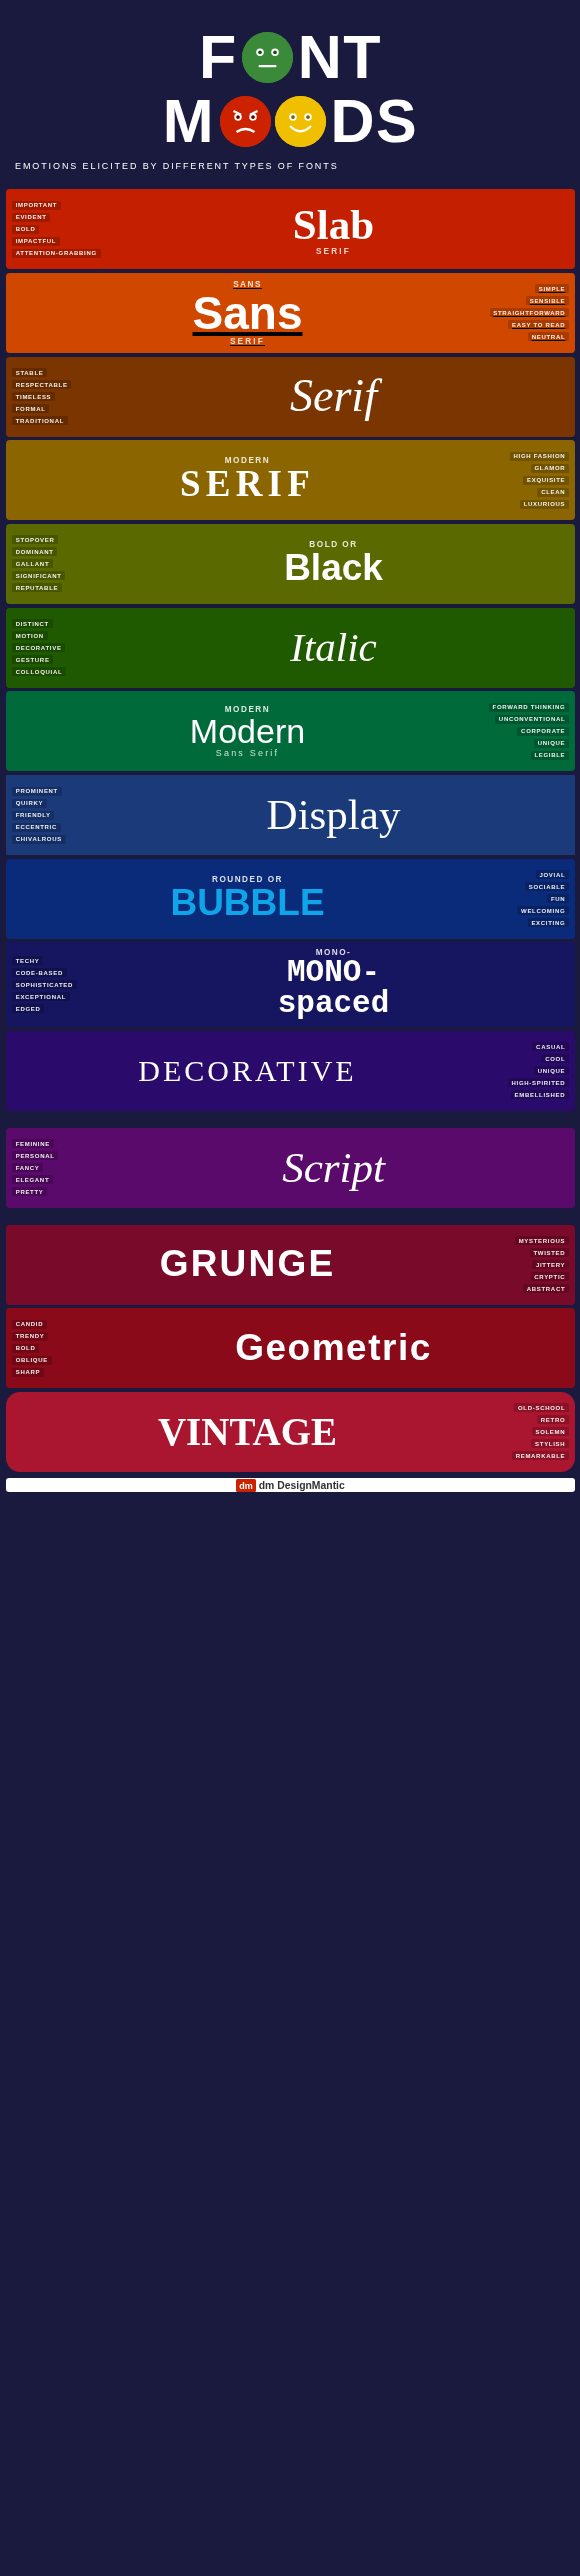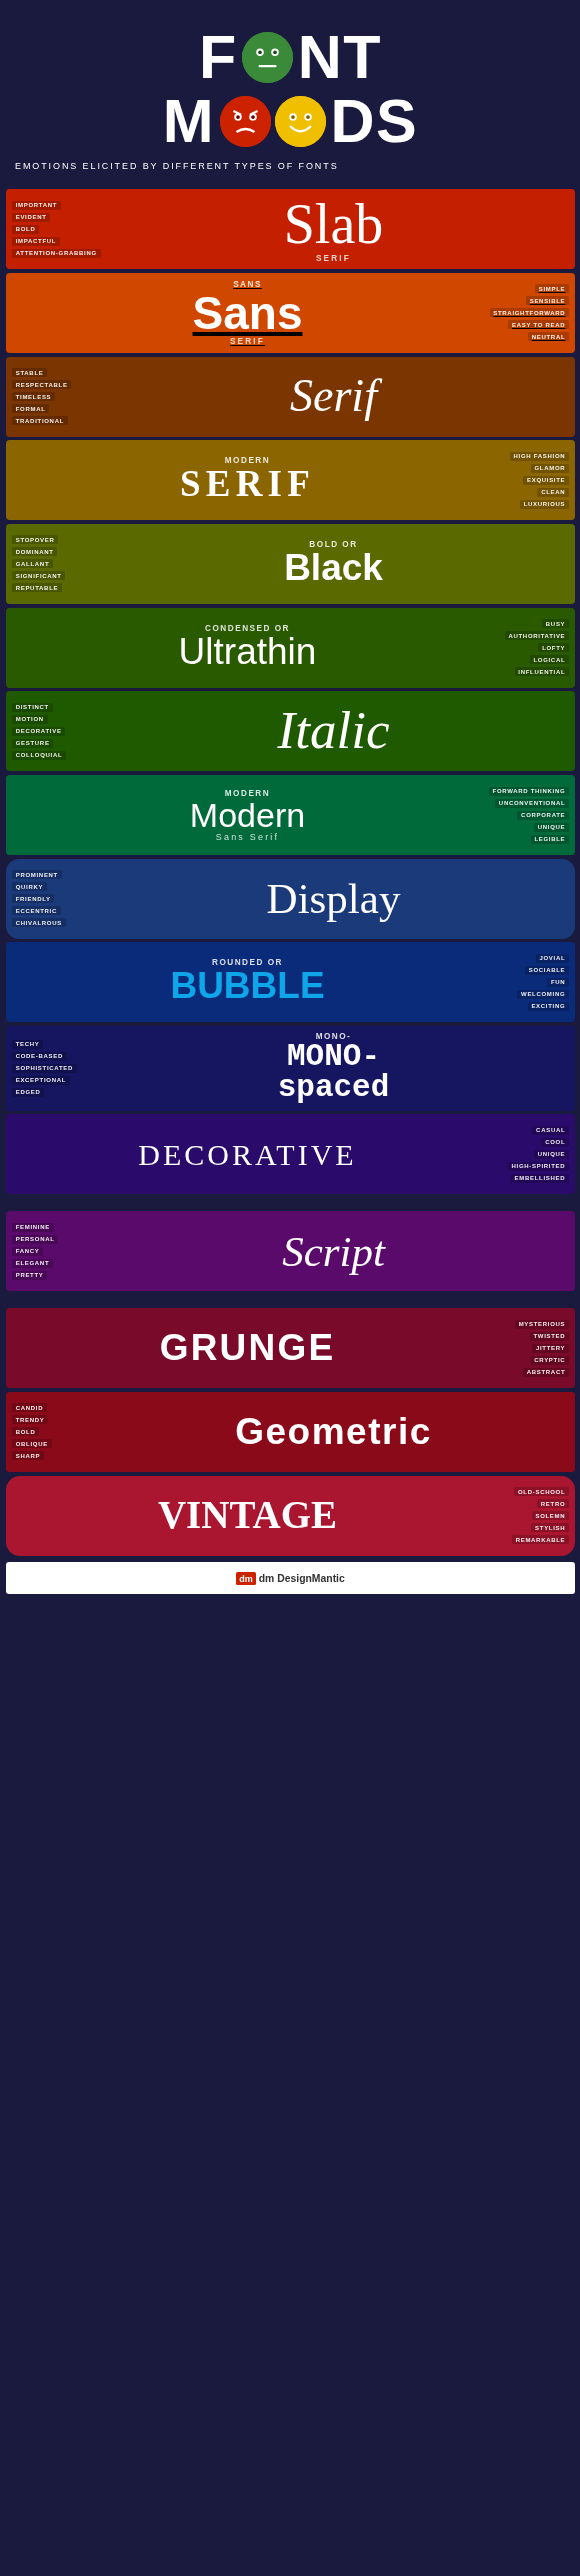"Slab" div { font-size: 56px -> 43px; font-weight: 400 -> 700 }
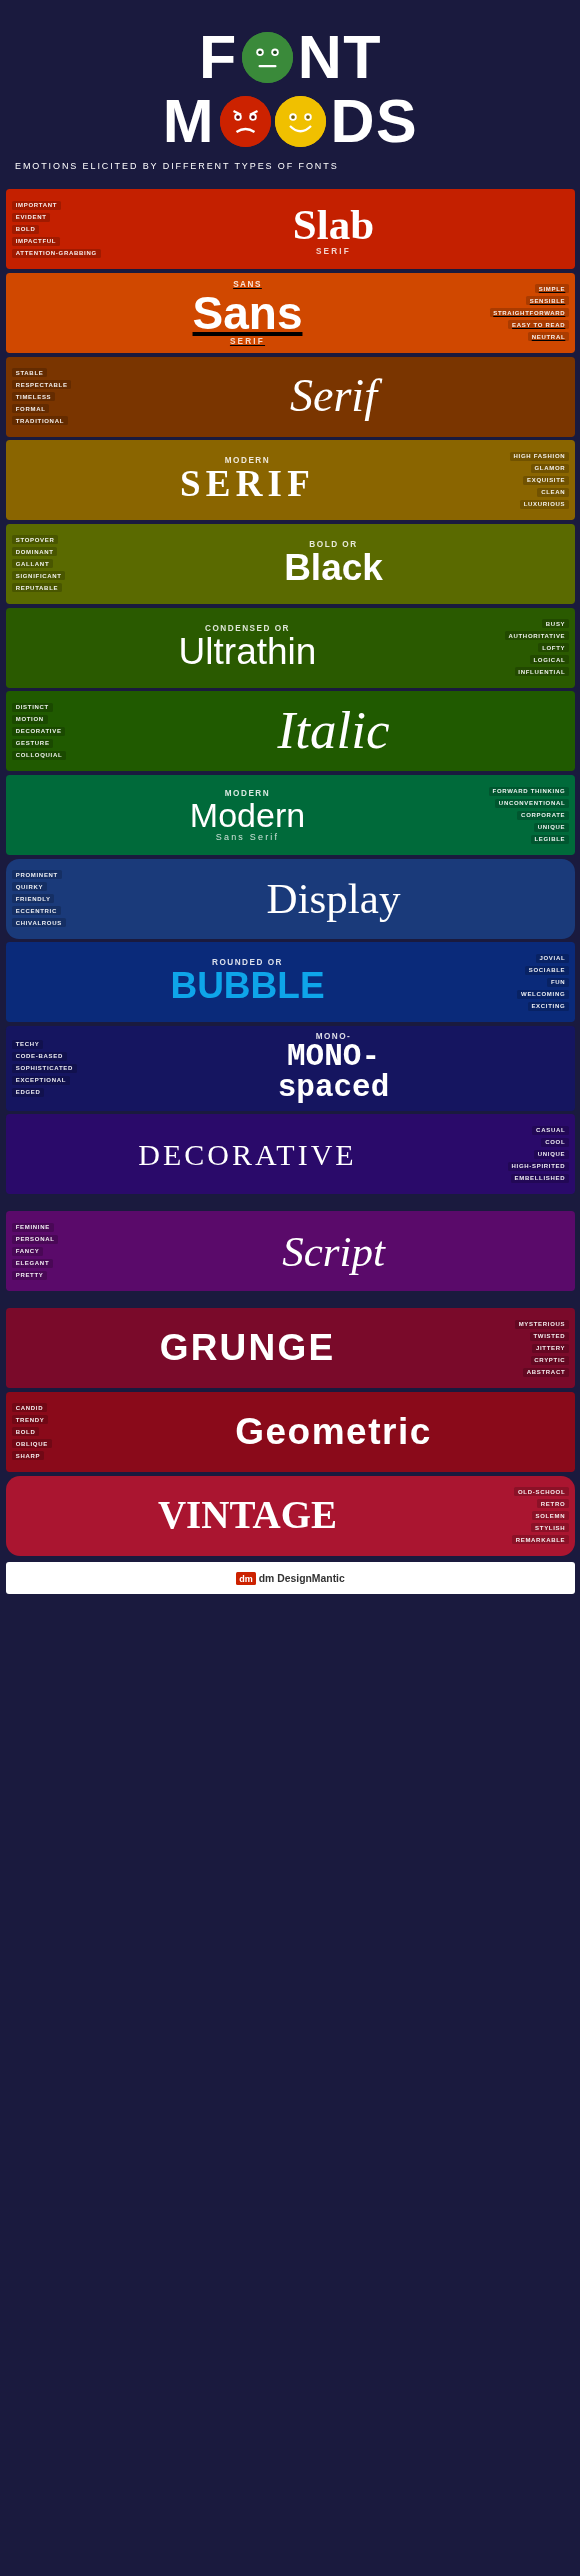"CONDENSED OR" div.card-wrap { html: <div> <div> <div> <div>CONDENSED OR</div> <div>Ultrathin</div> </div> <div> <div>BUSY</div> <div>AUTHORITATIVE</div> <div>LOFTY</div> <div>LOGICAL</div> <div>INFLUENTIAL</div> </div> </div> </div> -> none }
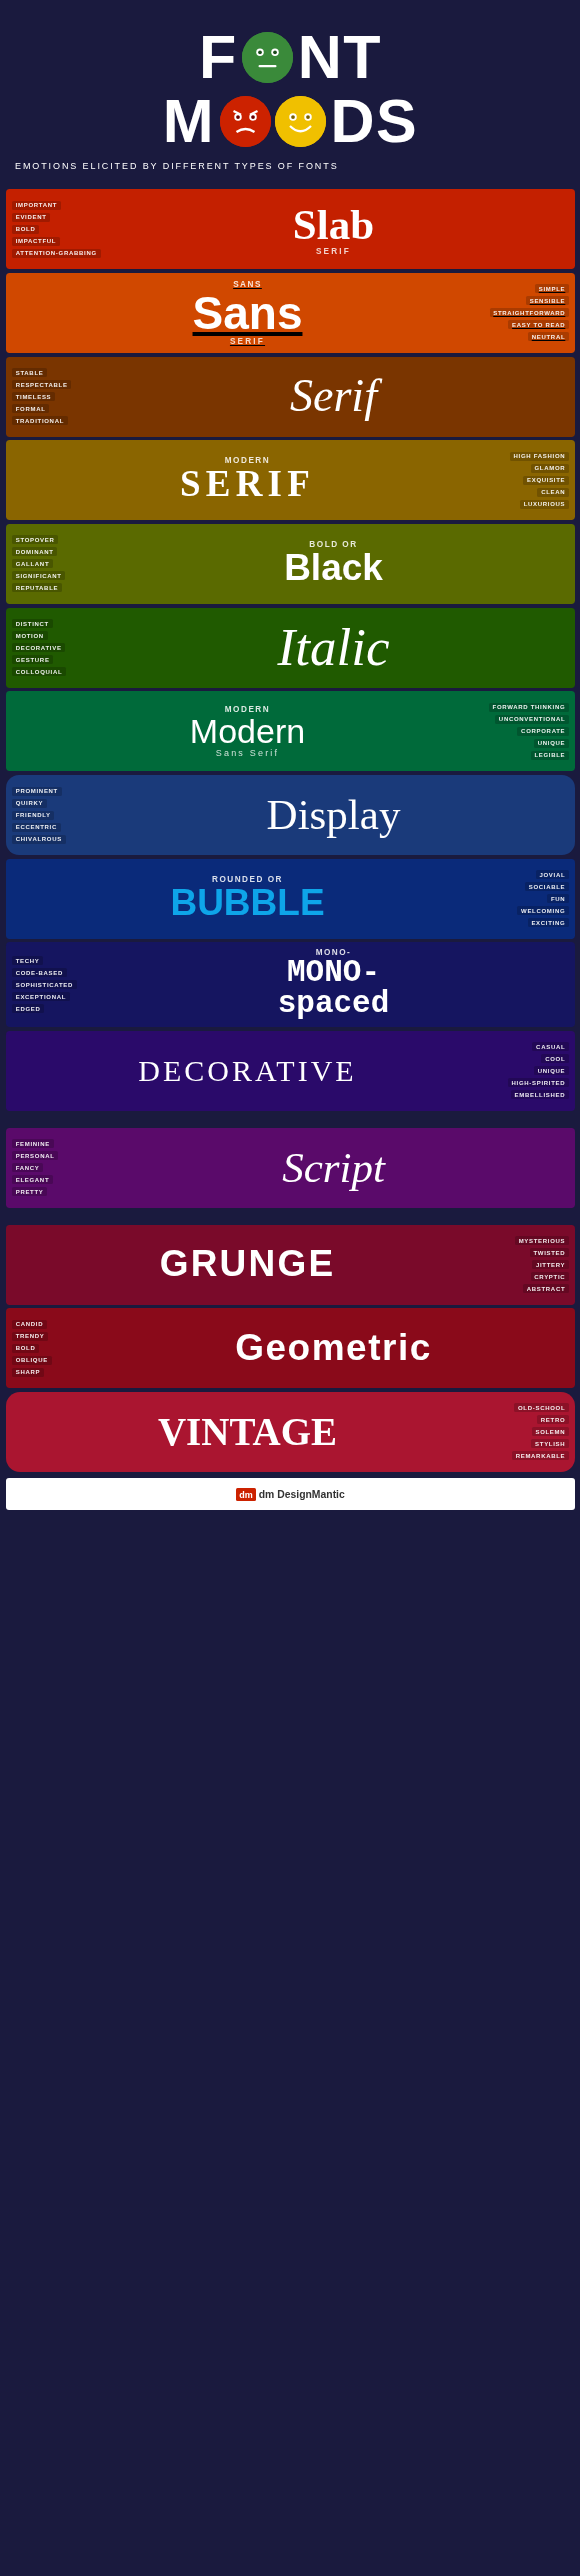"Italic" div { font-size: 53px -> 41px }
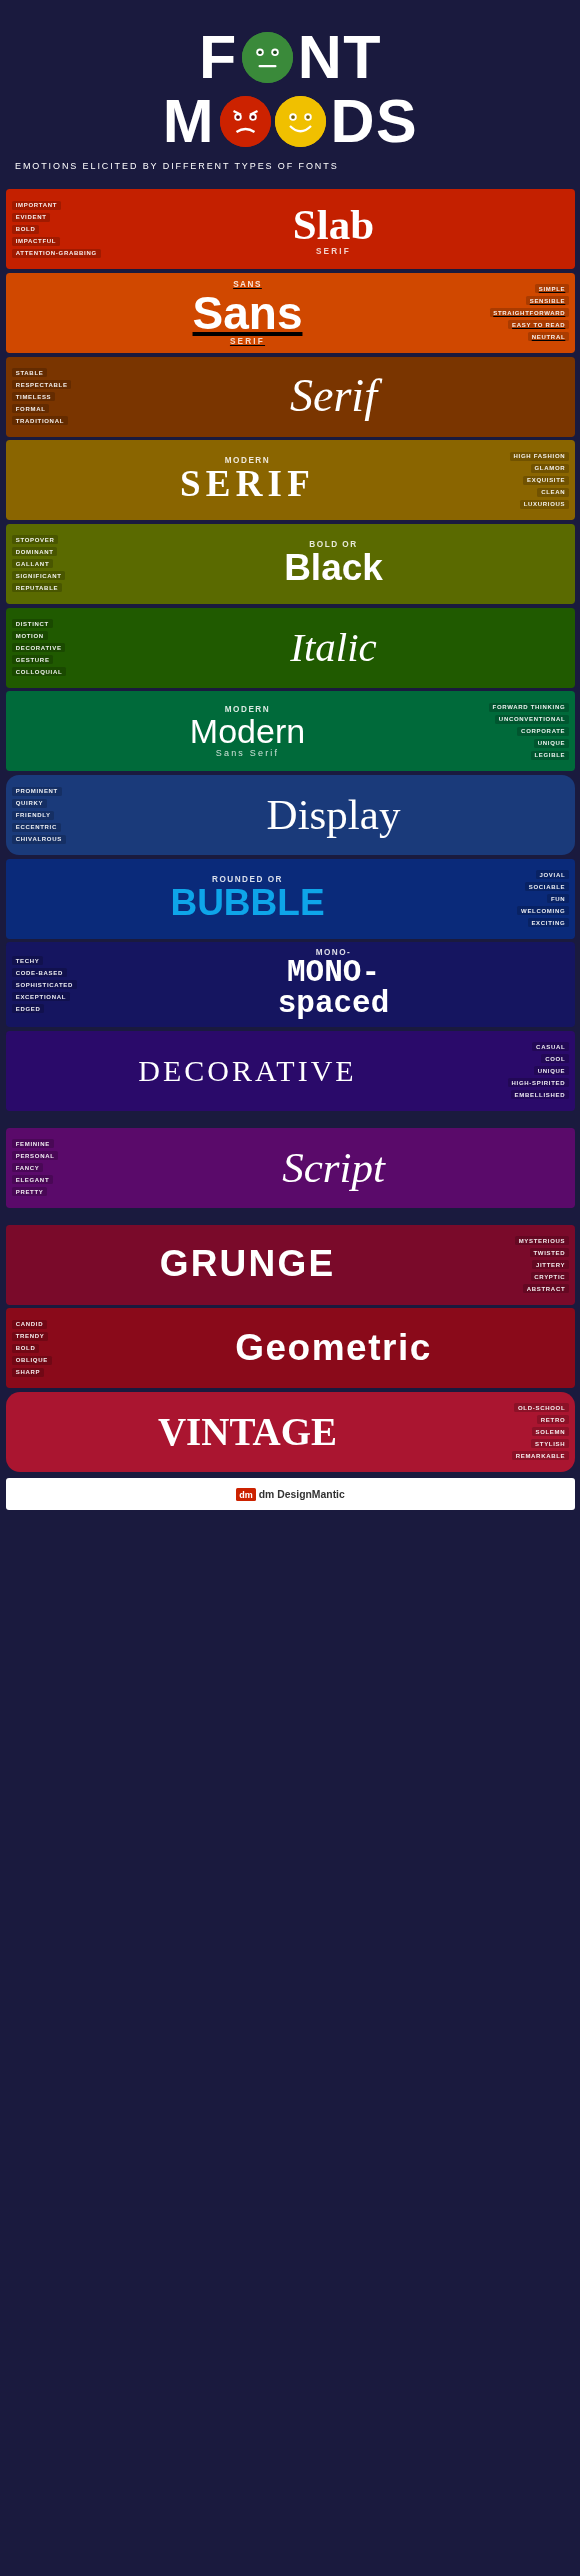"Display" div.card-wrap { border-radius: 13px -> 1px }
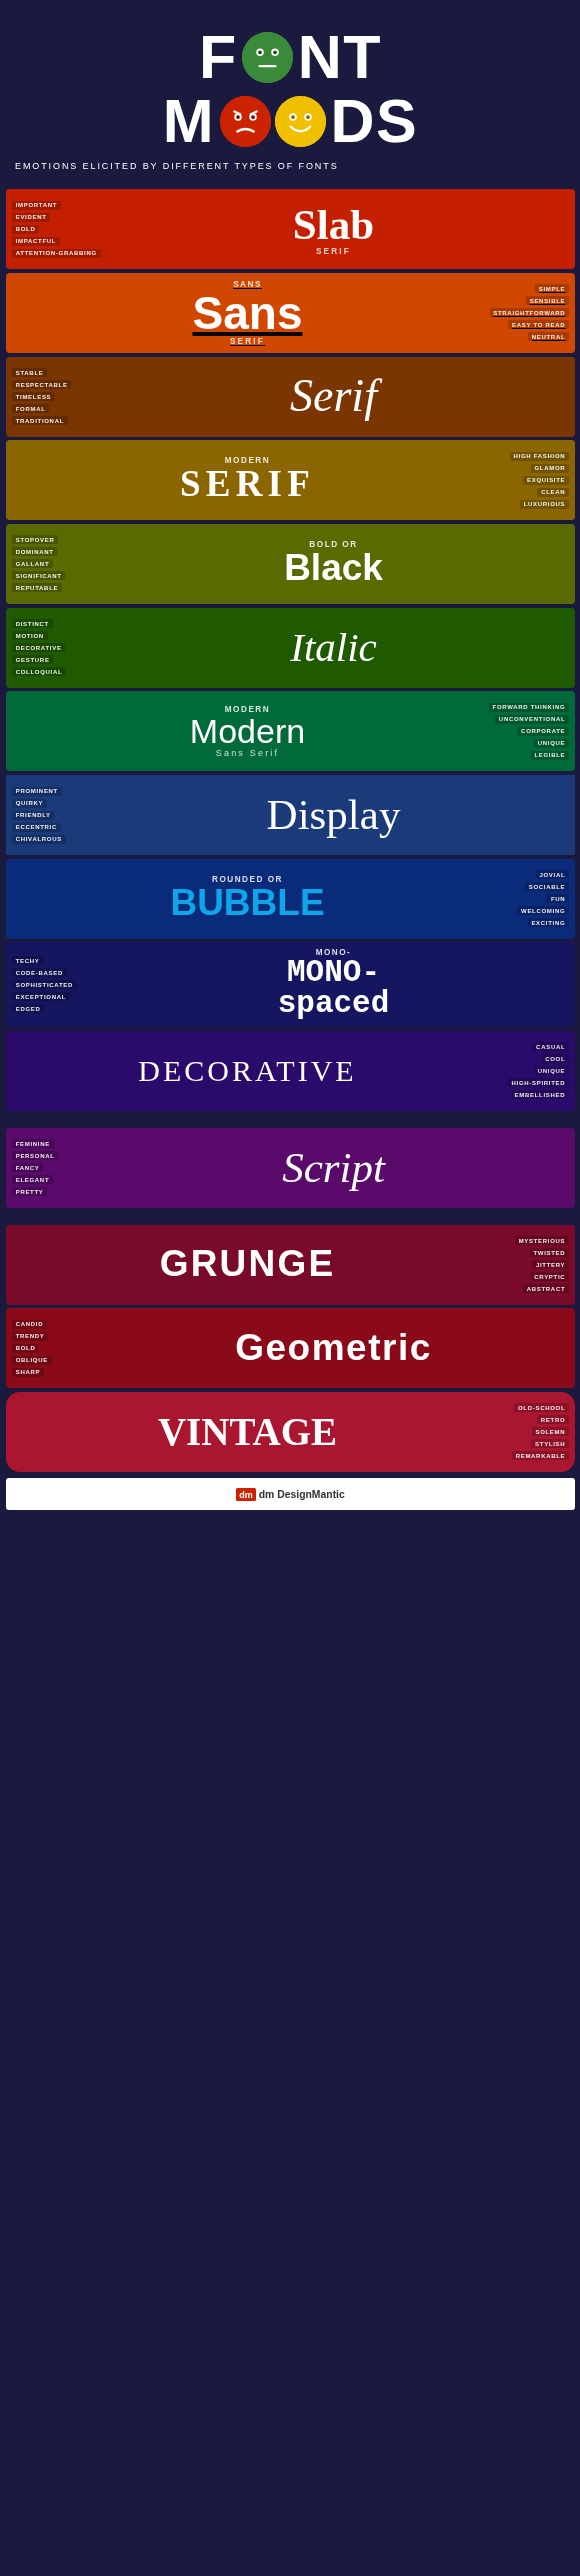"dm" .footer { padding: 9px -> none }
